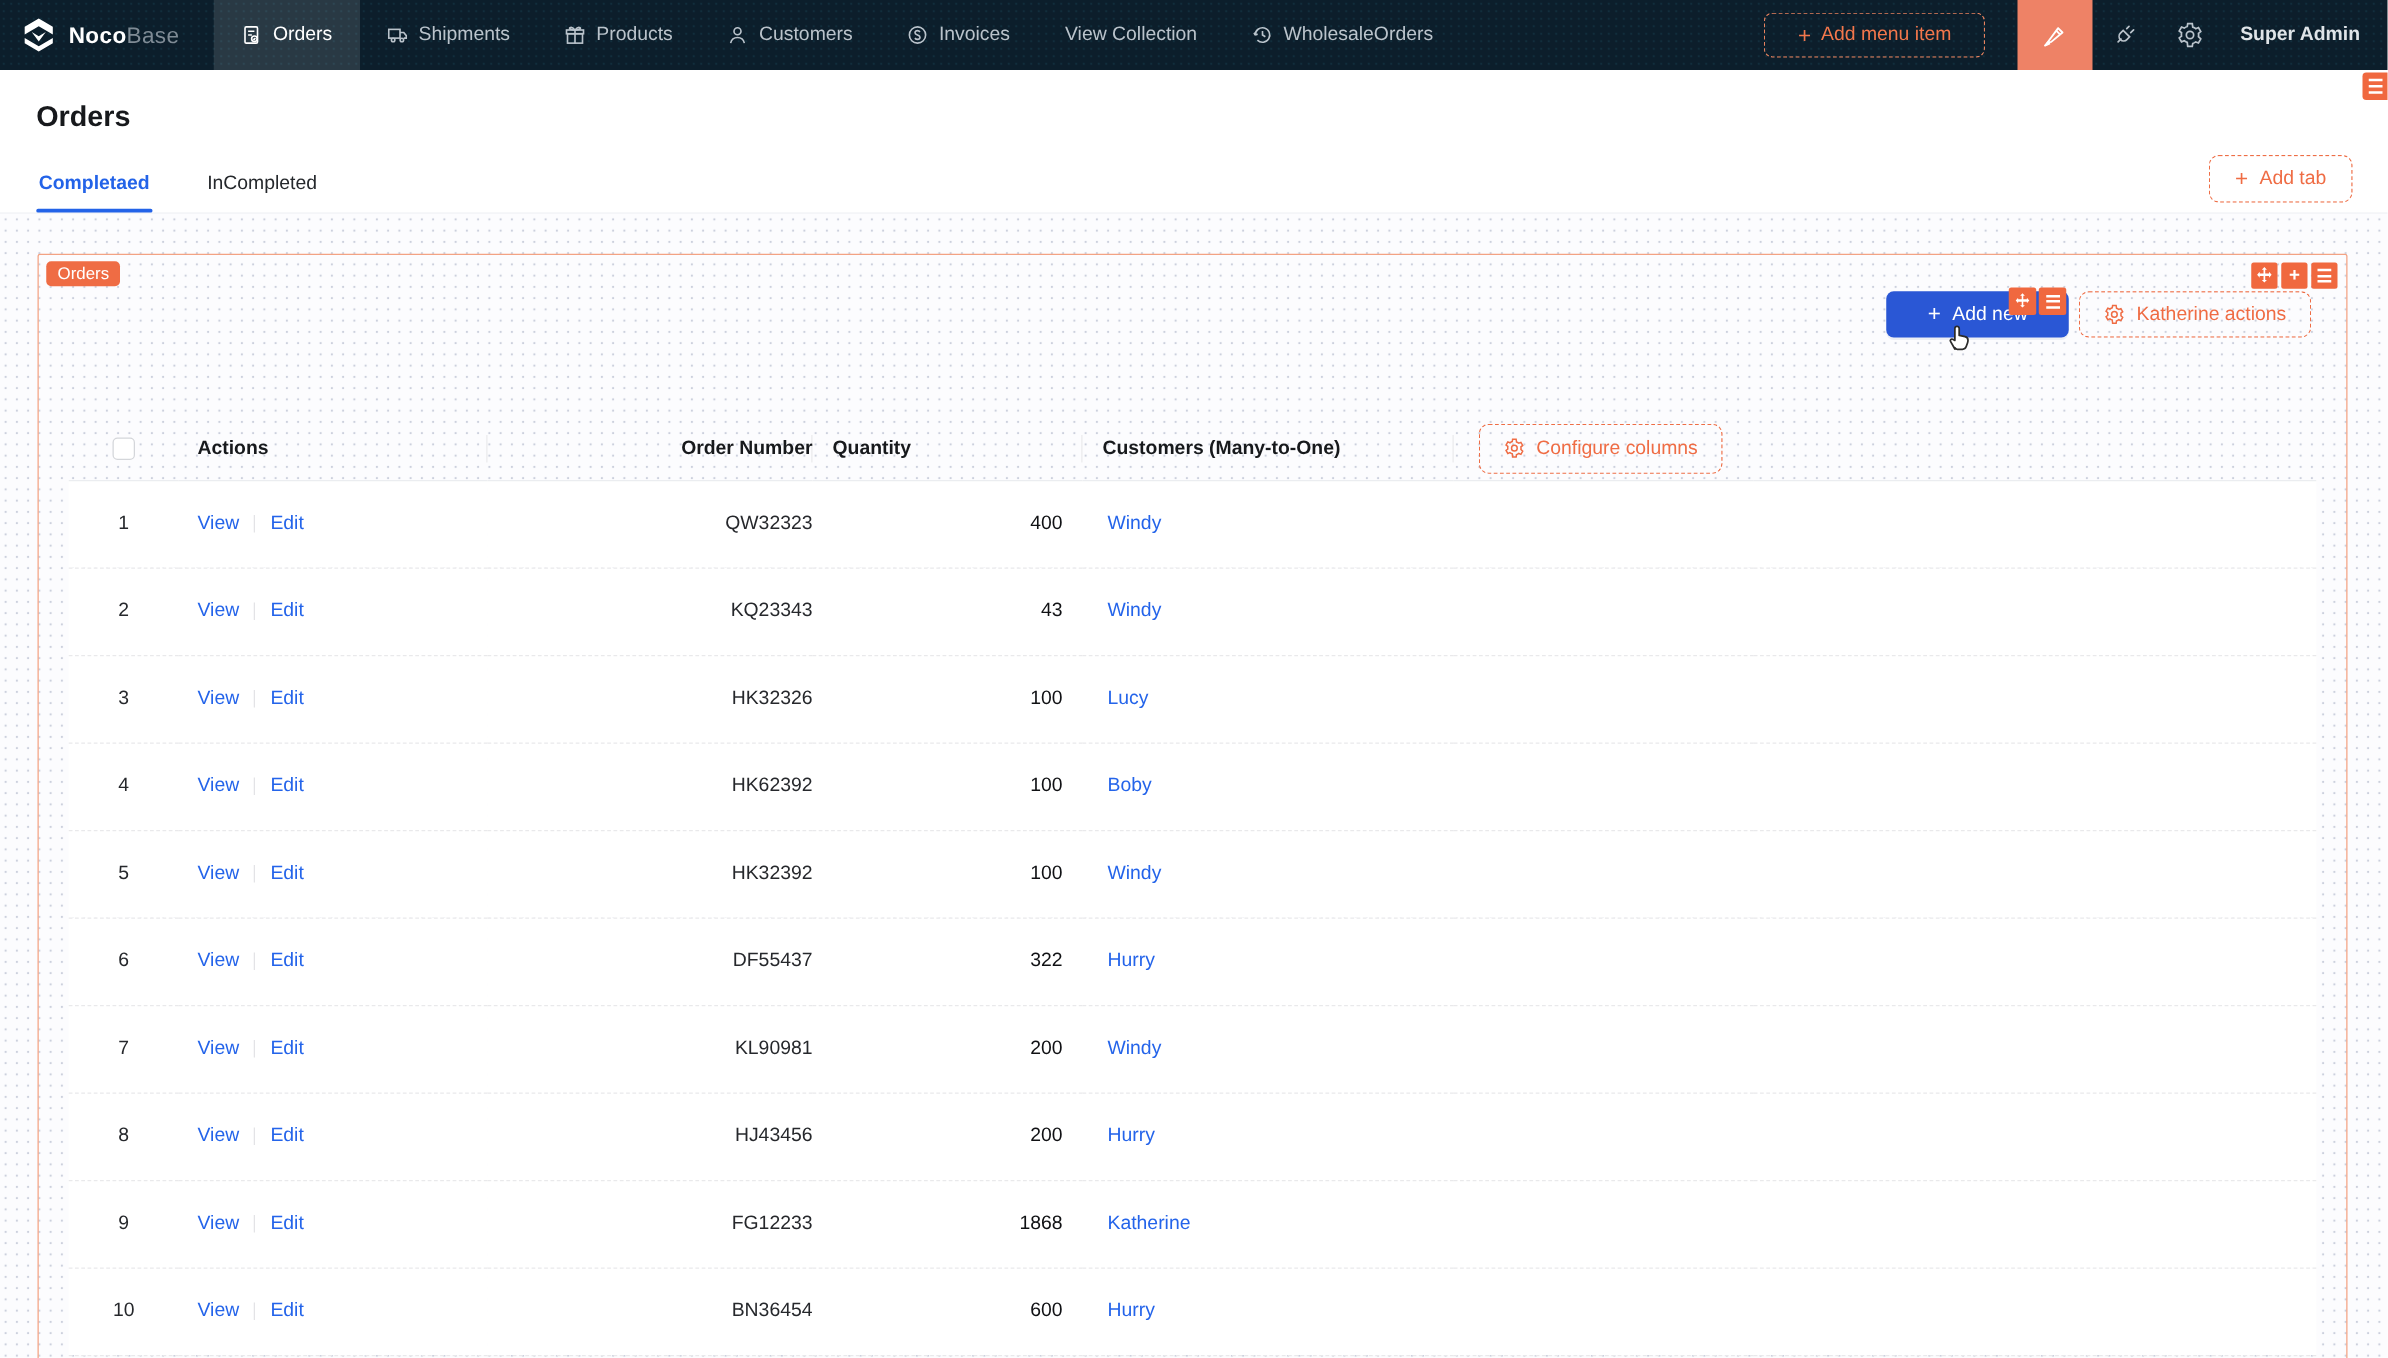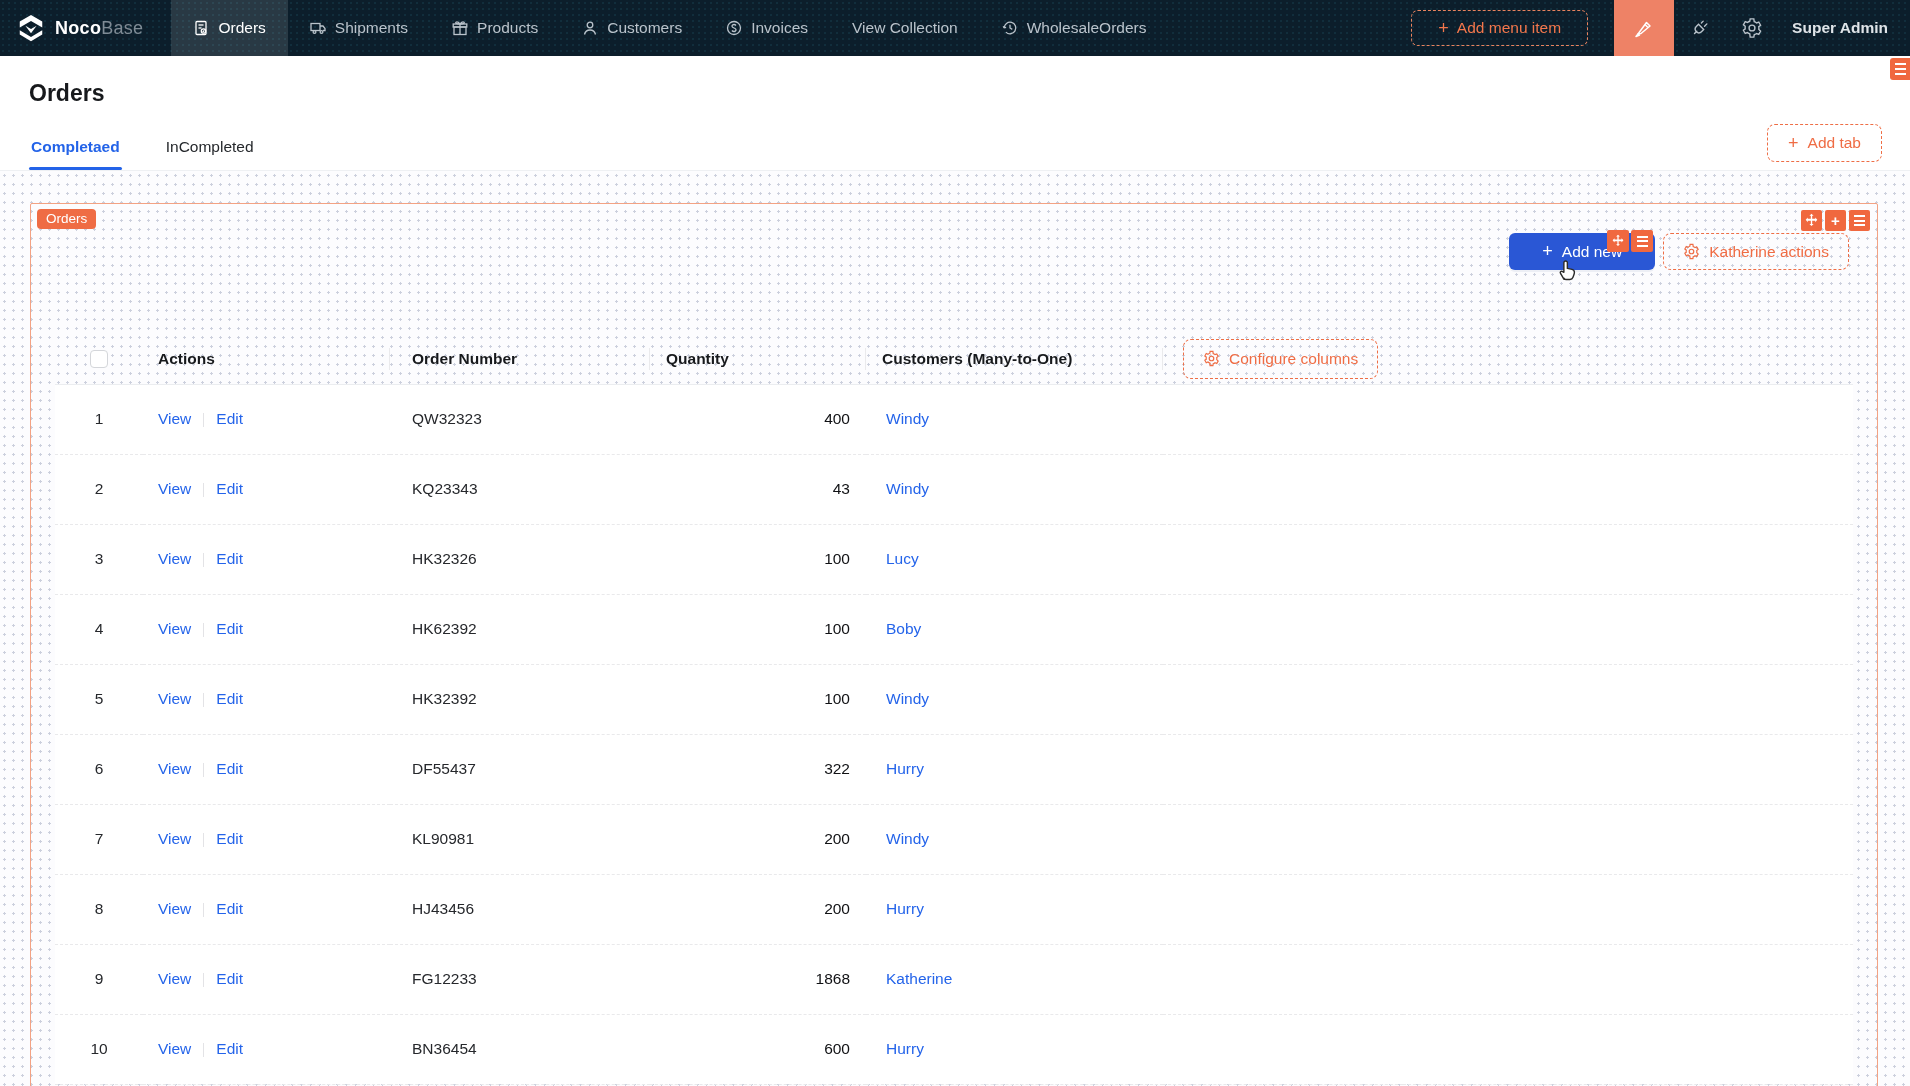"Order Number" .pl22 { text-align: none -> right }
